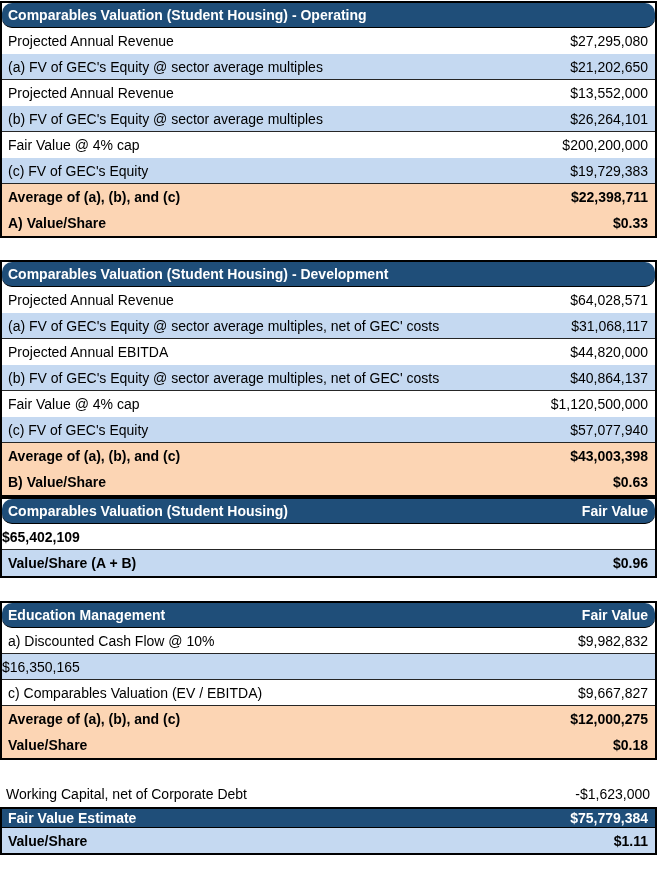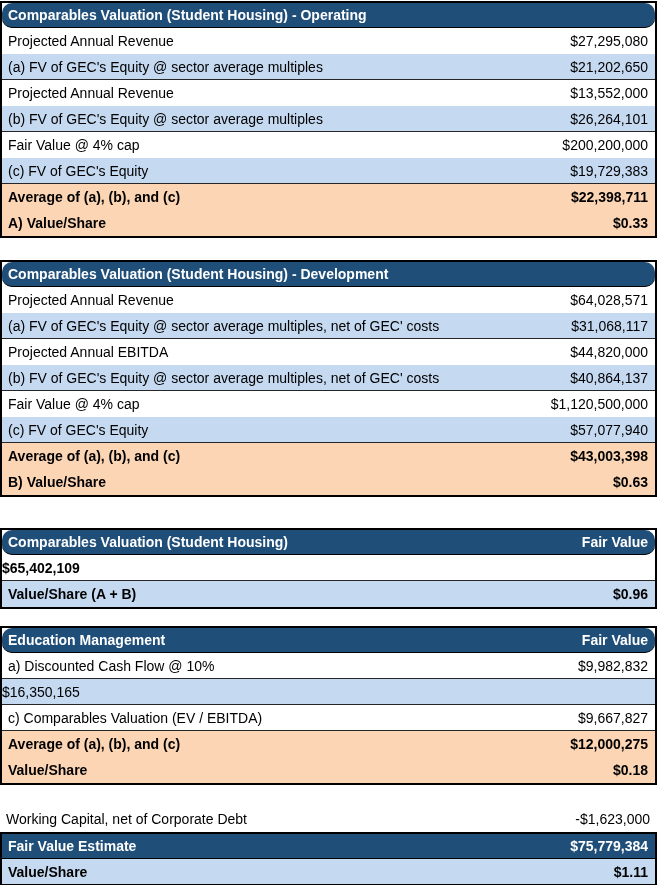"Comparables Valuation (Student Housing) - Development" .sec-development { margin-bottom: 31px -> none }
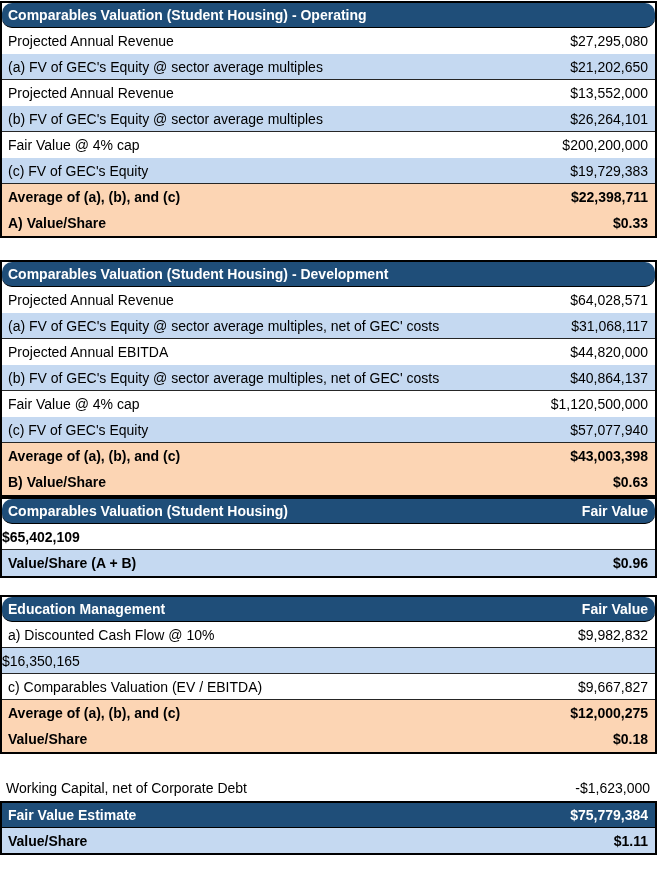"Comparables Valuation (Student Housing)" .sec-combined { margin-bottom: 17px -> 23px }
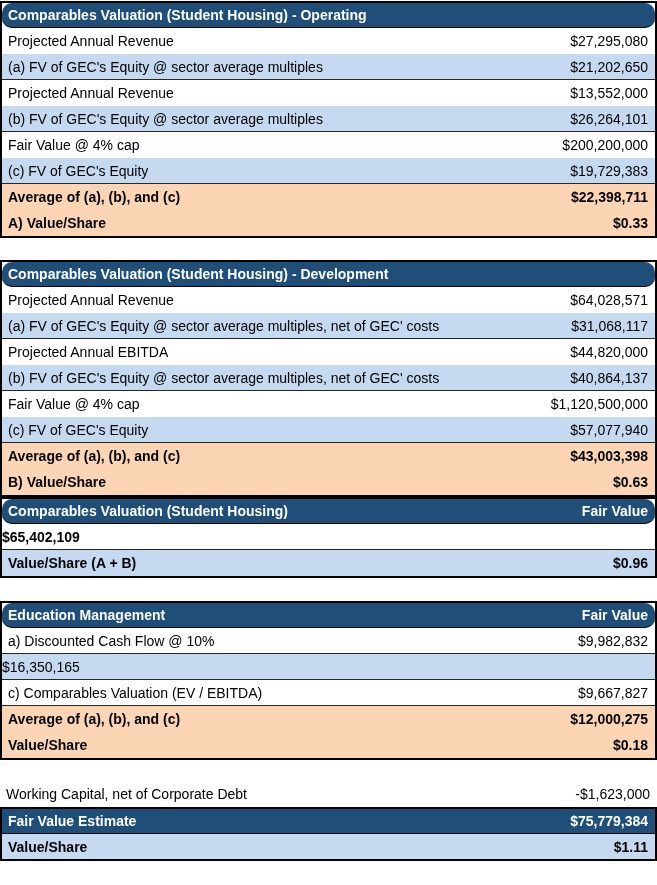"Fair Value Estimate" .boxed-first { height: 26px -> 20px }
